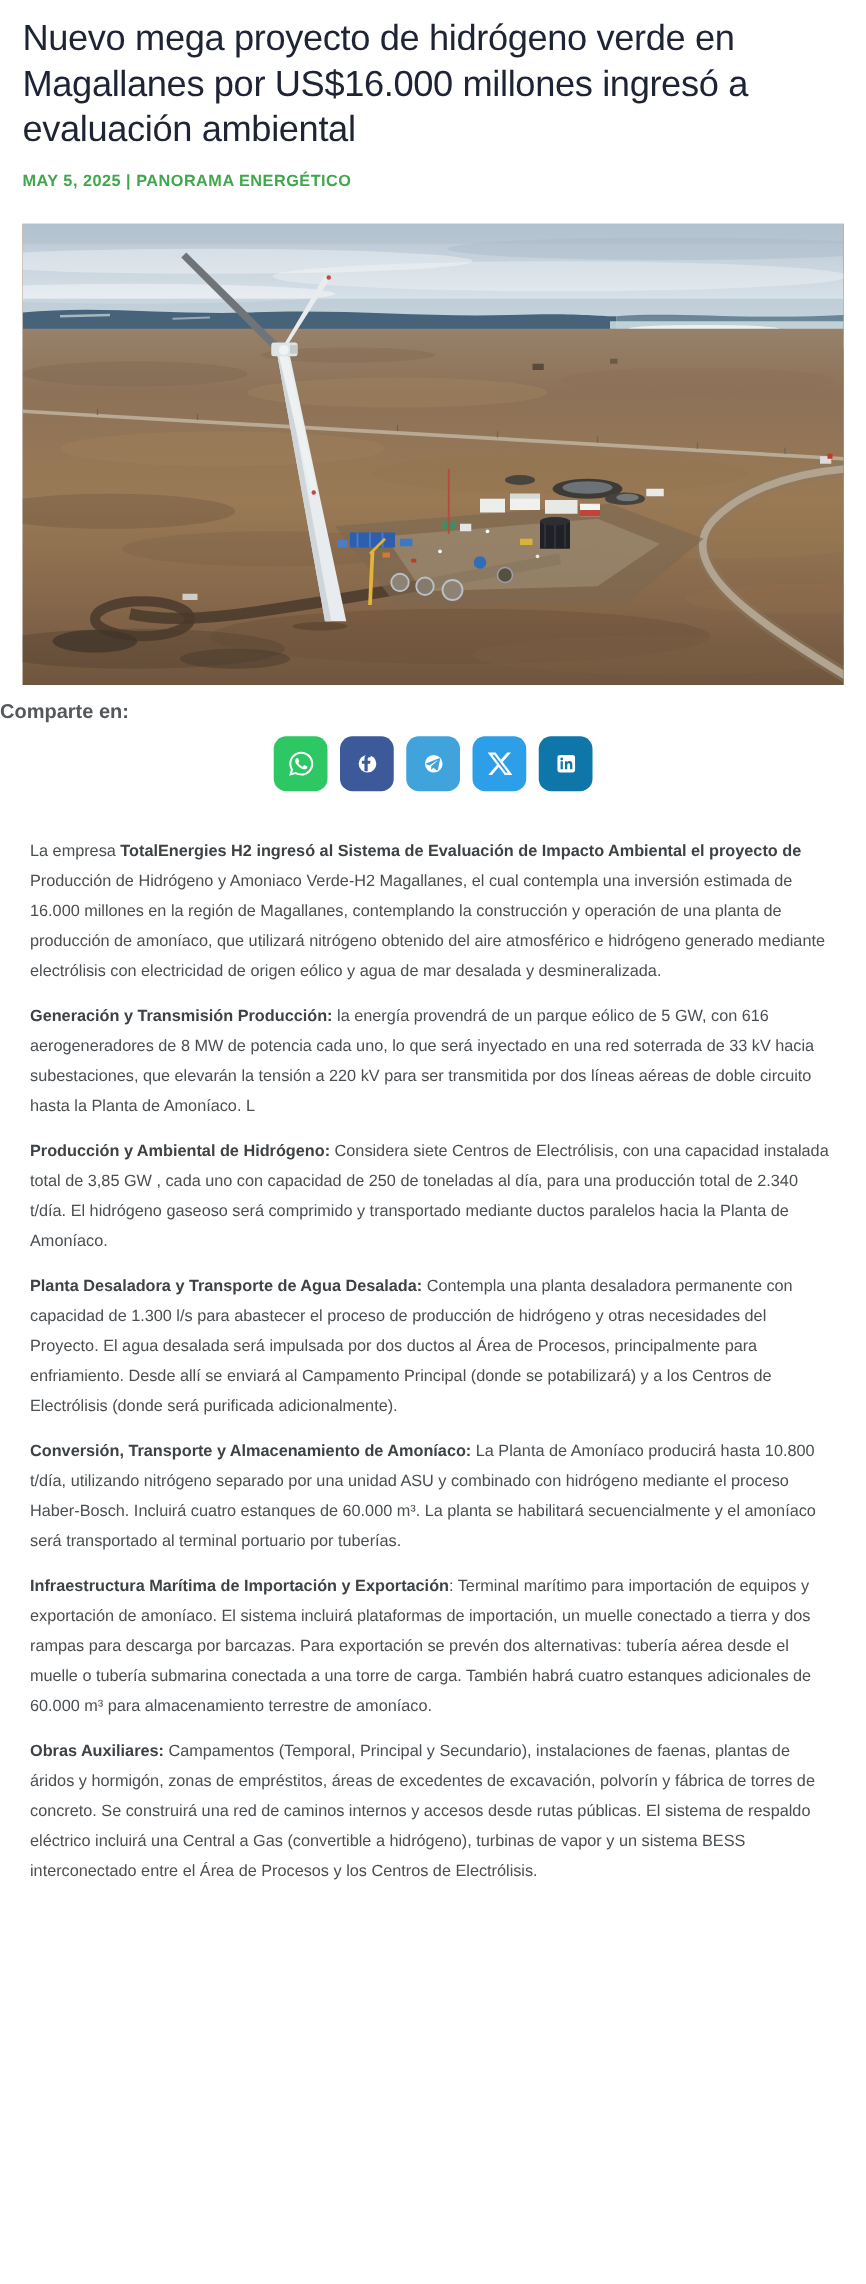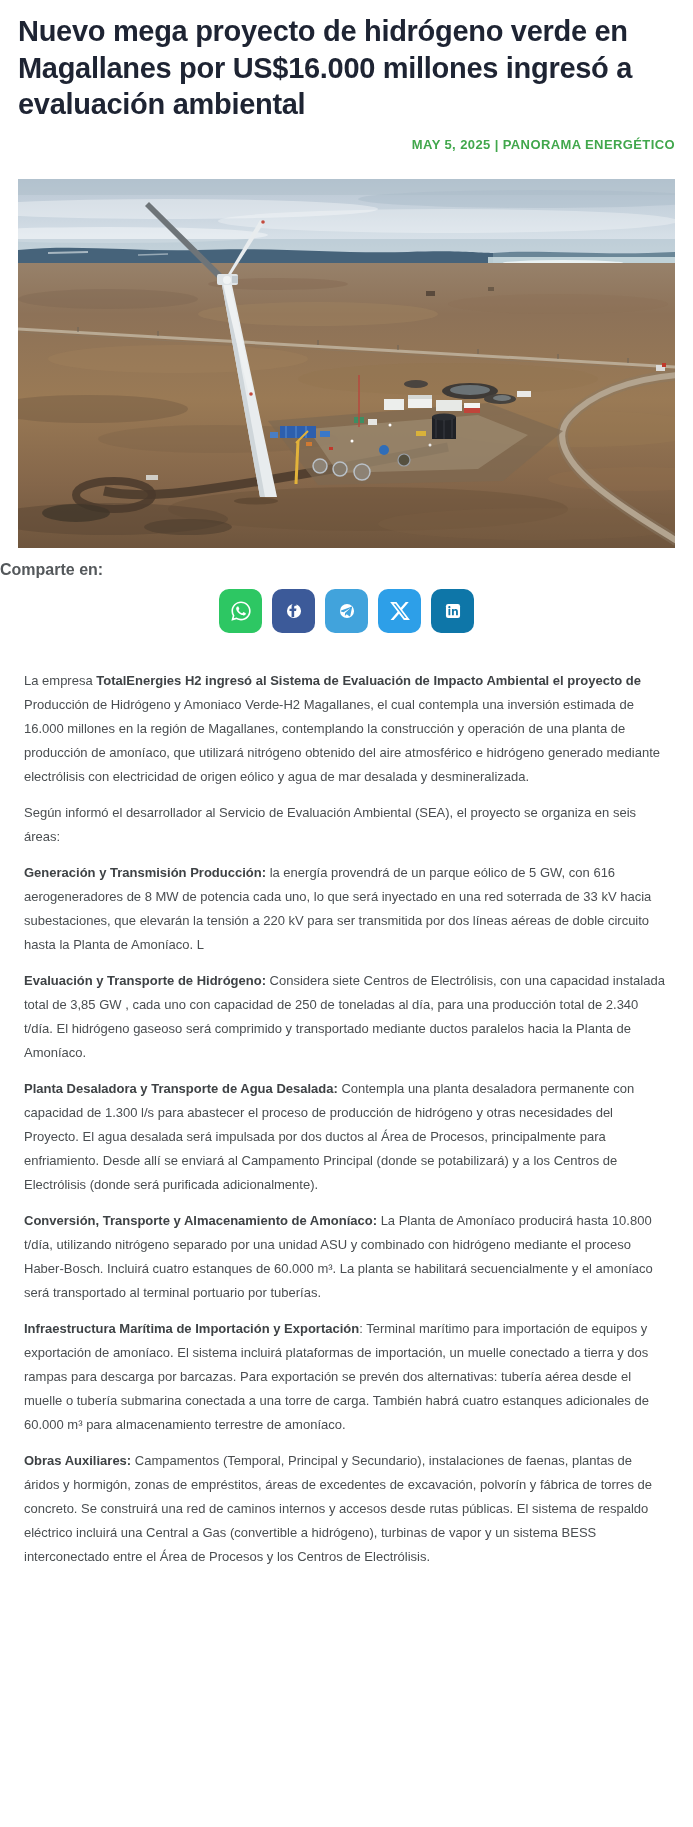"Nuevo mega proyecto de hidrógeno" h1.headline { font-weight: 700 -> 400 }
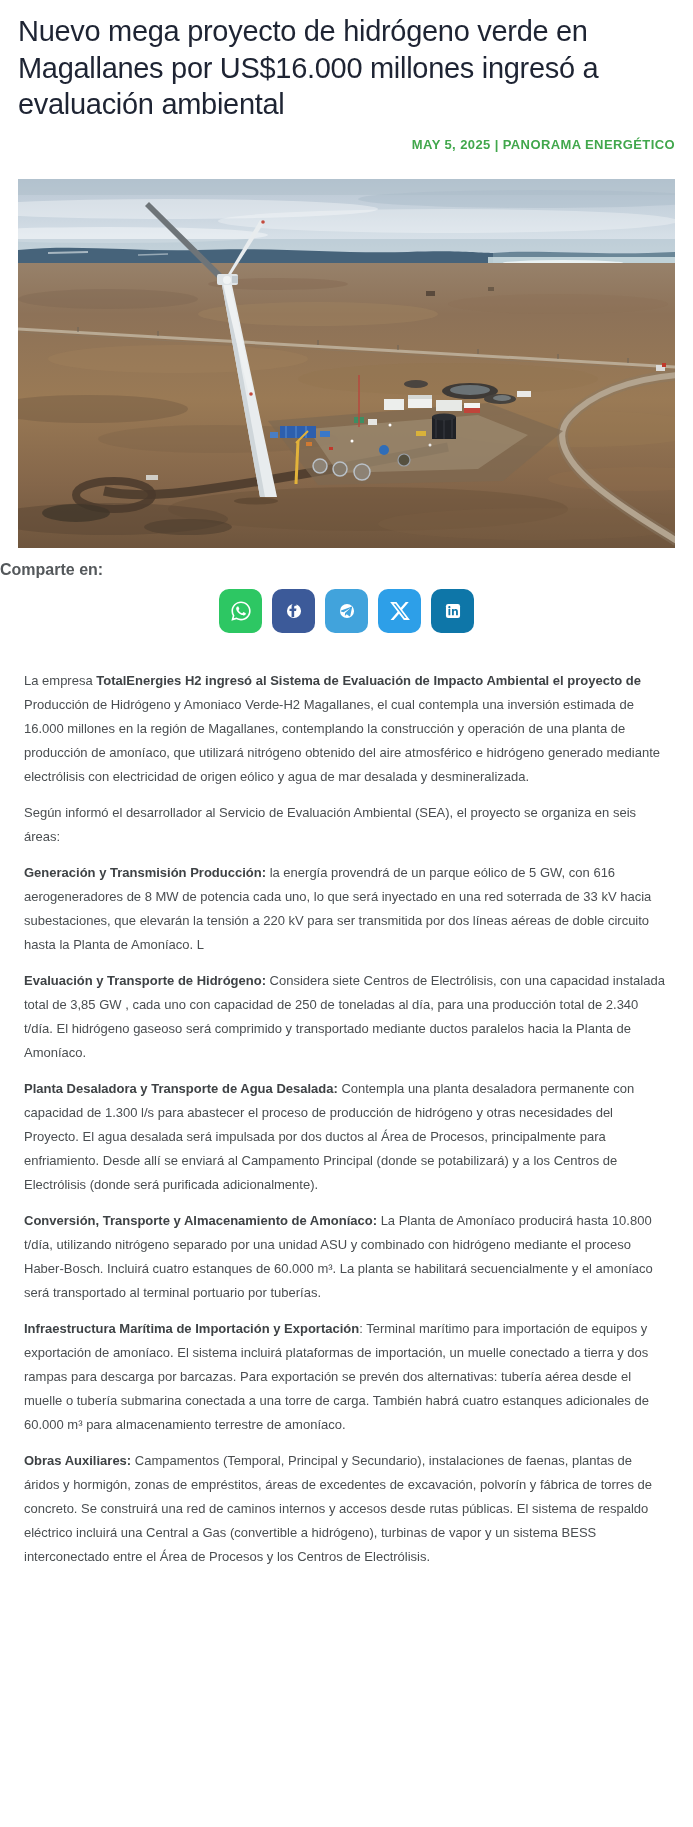"MAY 5, 2025 | PANORAMA" .meta { text-align: right -> none }
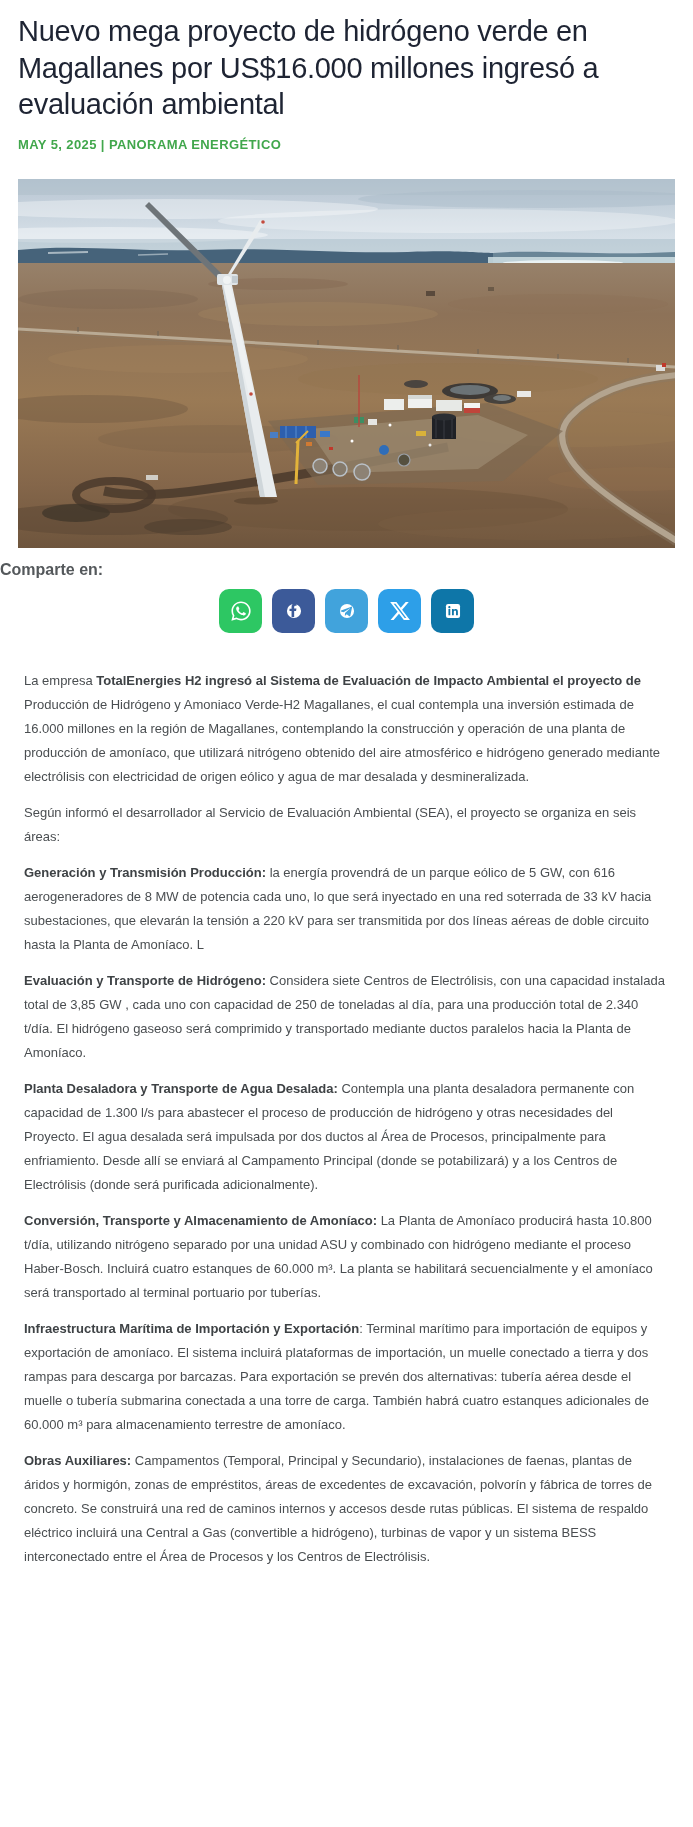"Según informó el desarrollador al" p { html: <p><span></span><strong></strong><span>Según informó el desarrollador al Servicio de Evaluación Ambiental (SEA), el proyecto se organiza en seis áreas:</span></p> -> none }
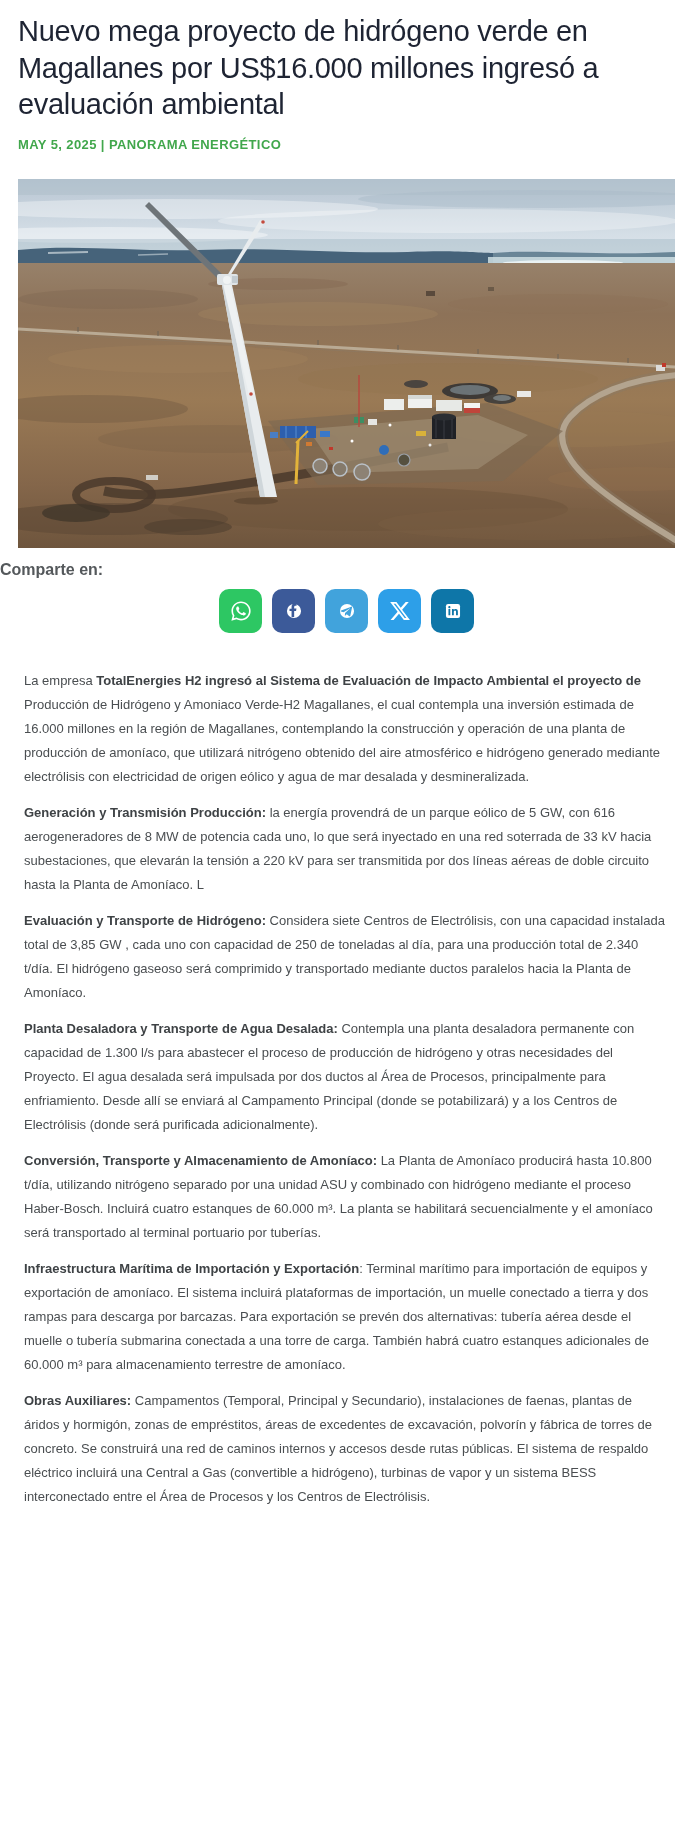"Evaluación y Transporte de Hidrógeno:" strong { text: Evaluación y Transporte -> Producción y Ambiental }
